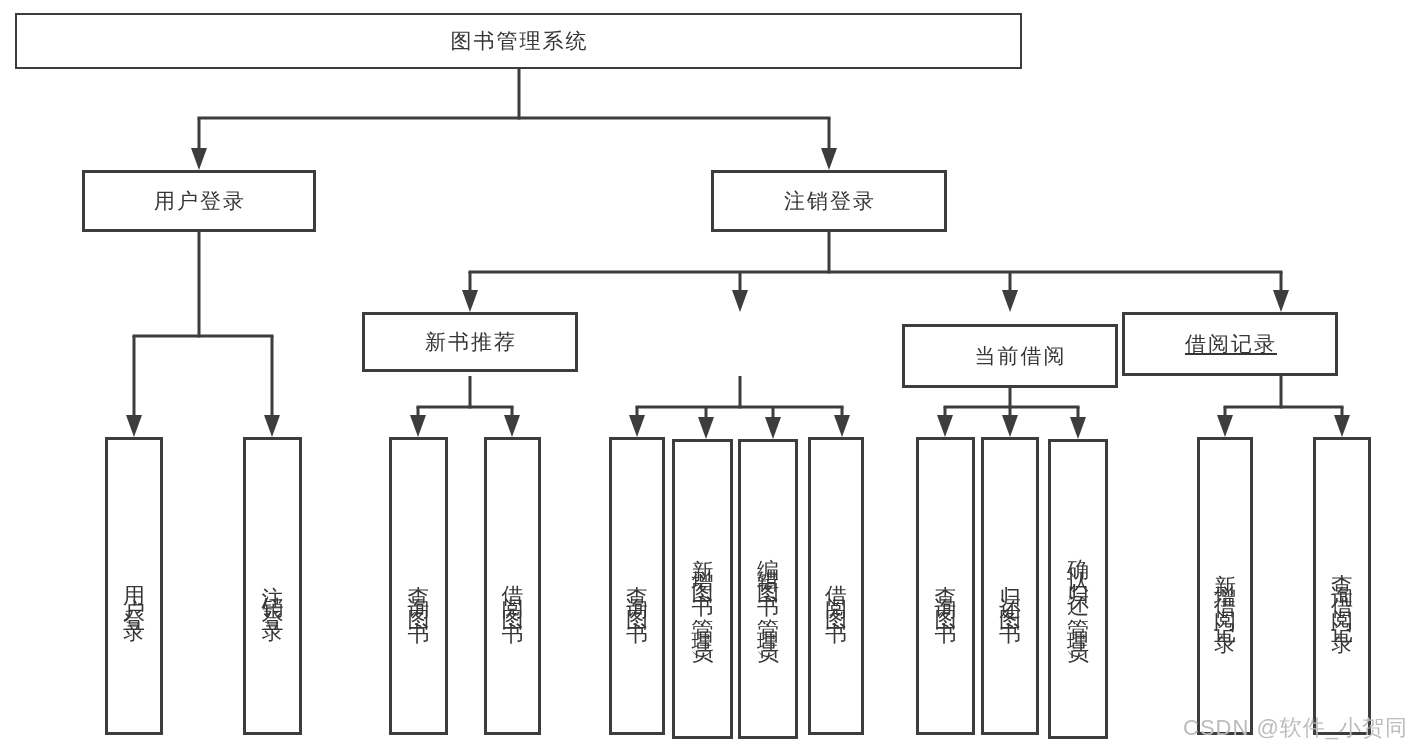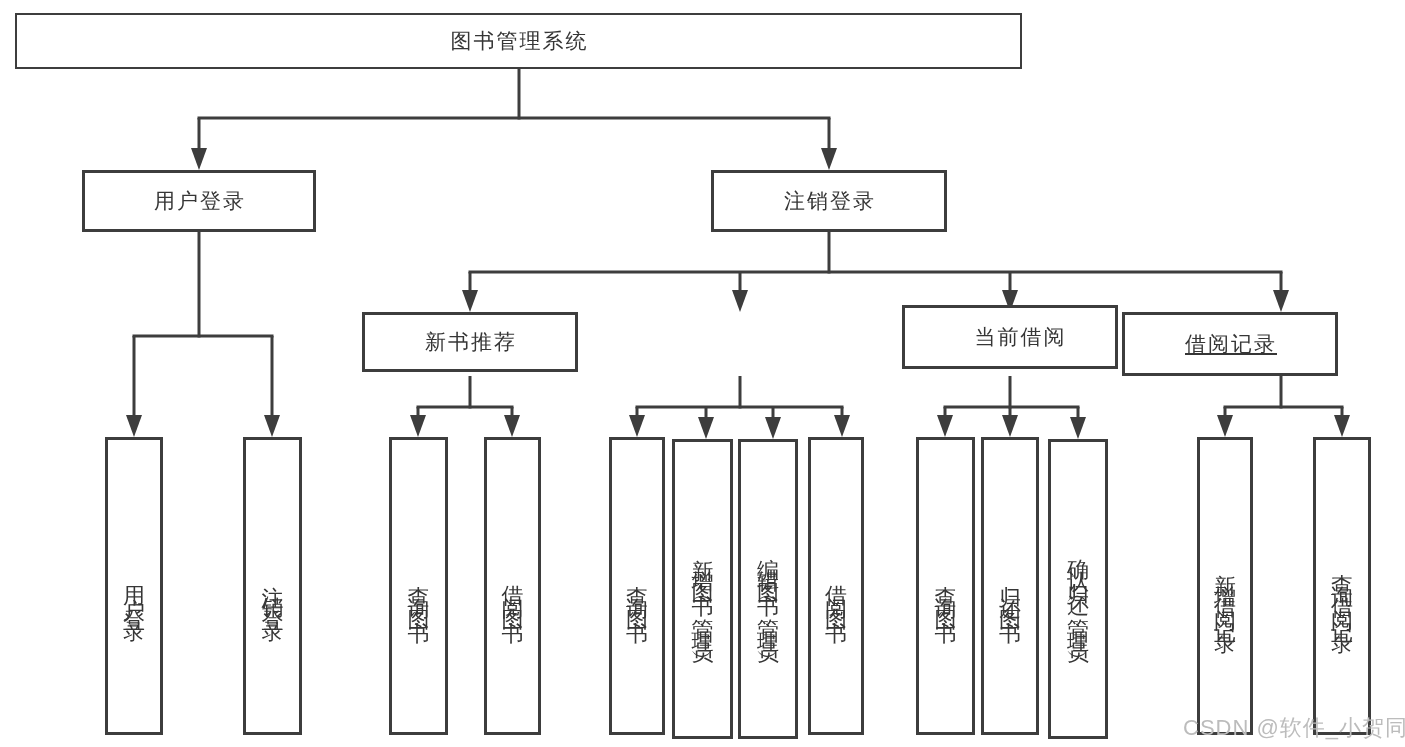"当前借阅" div.box { top: 305px -> 324px }
